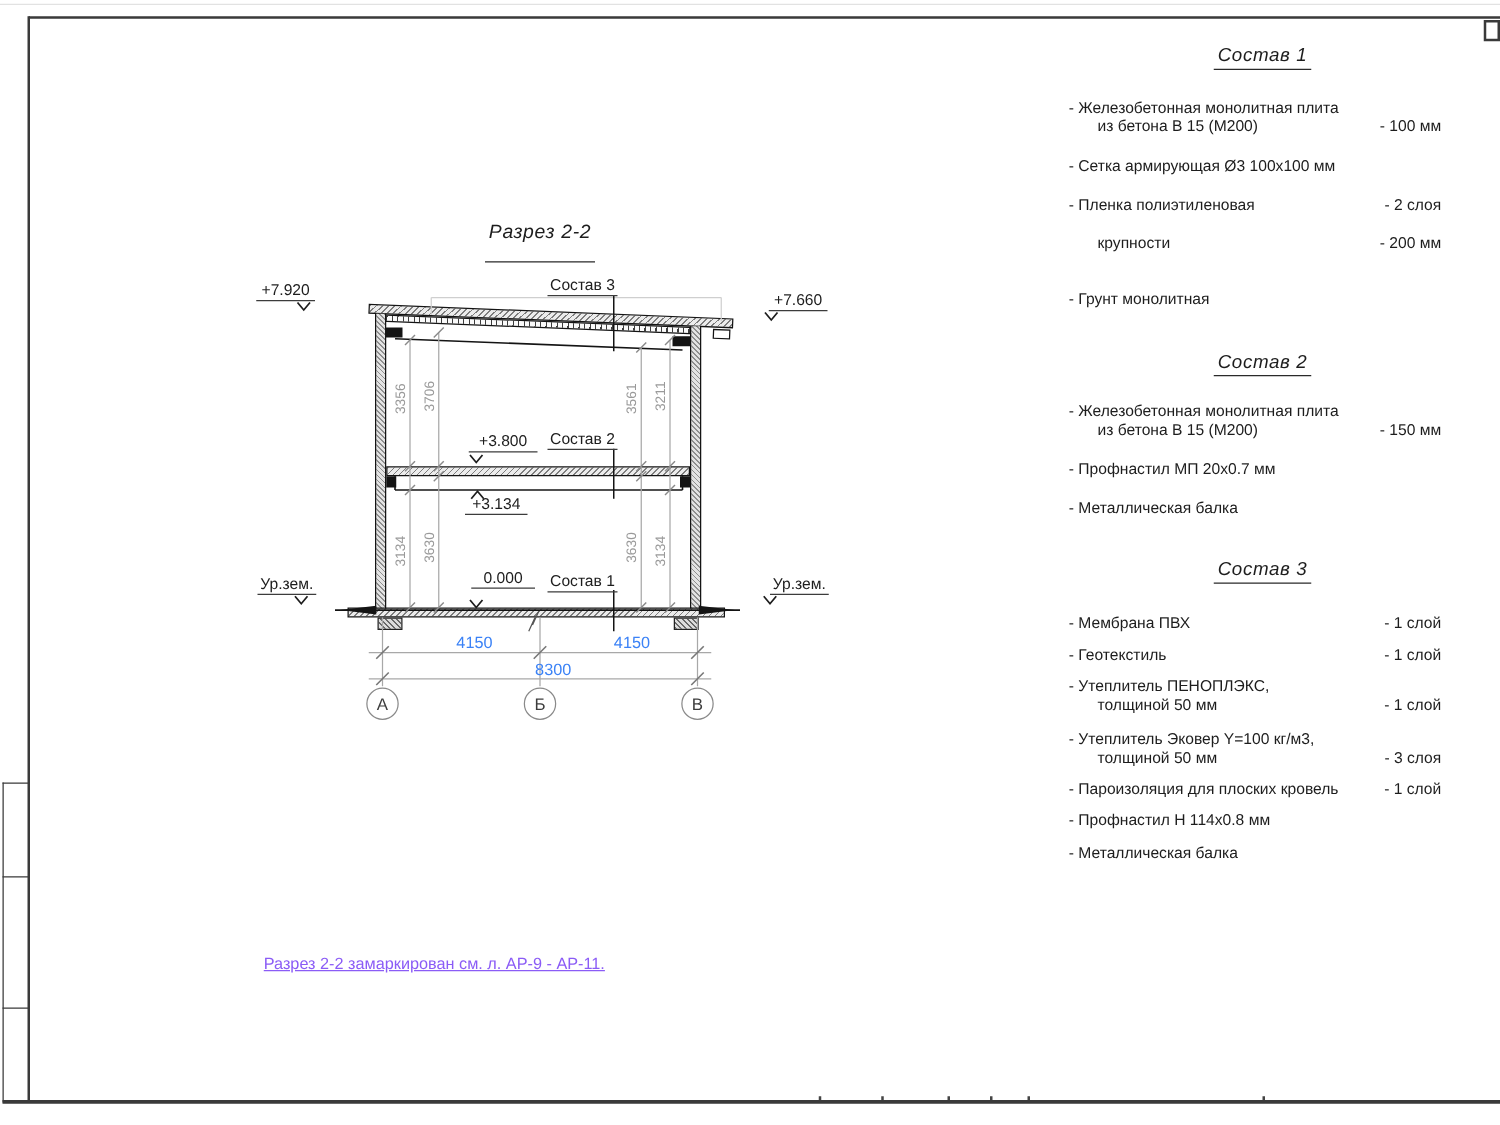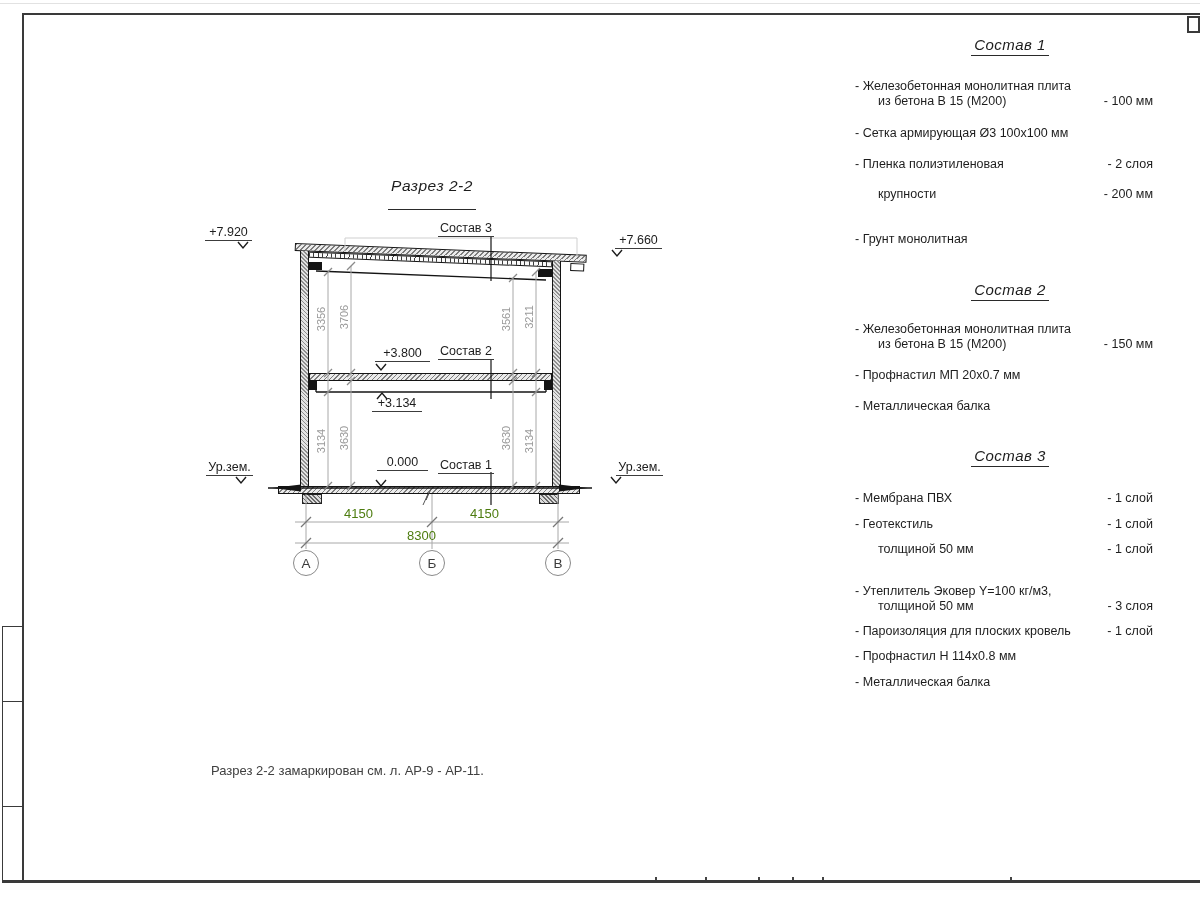"4150" .dim-lbl { color: #4d7c0f -> #3b82f6; text-align: left -> right }
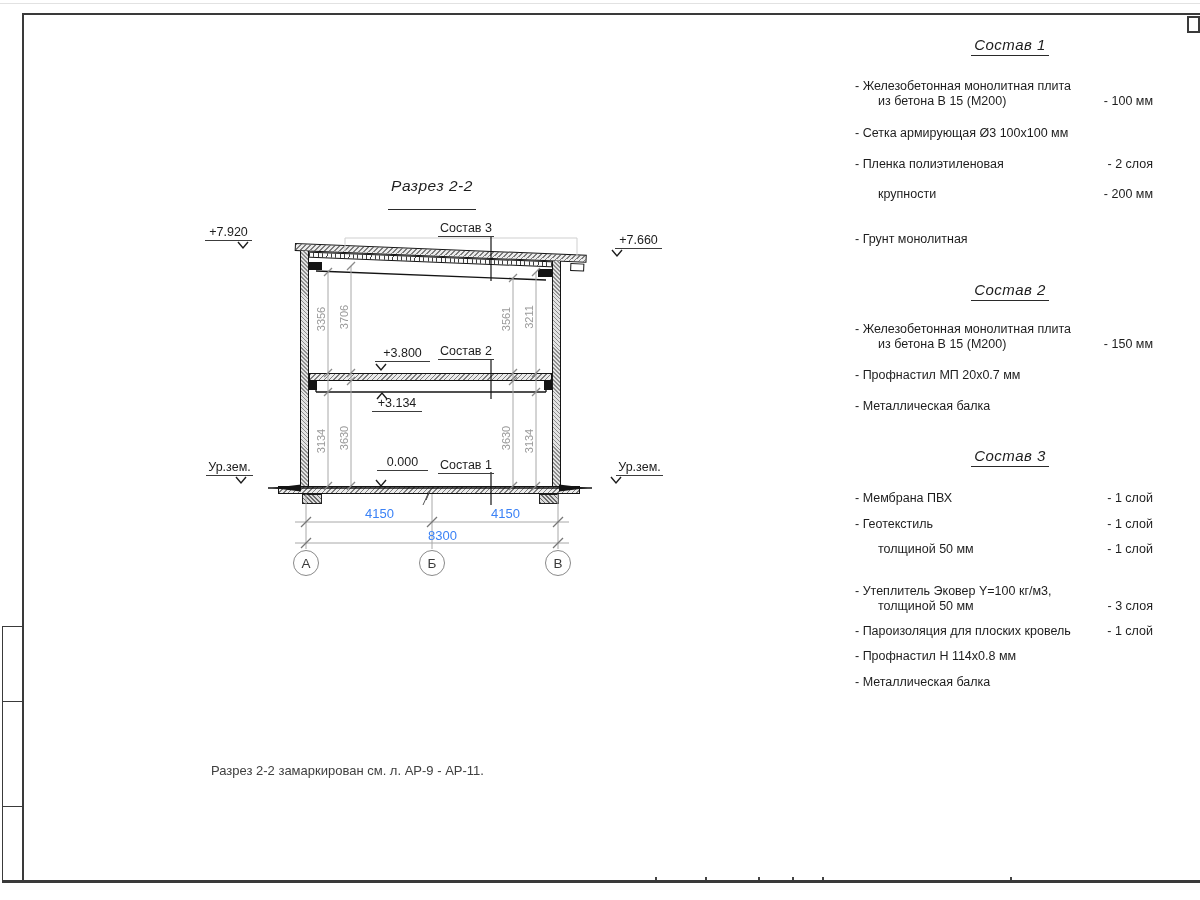"- Утеплитель ПЕНОПЛЭКС," div { html: none -> <div>- Утеплитель ПЕНОПЛЭКС,</div> }
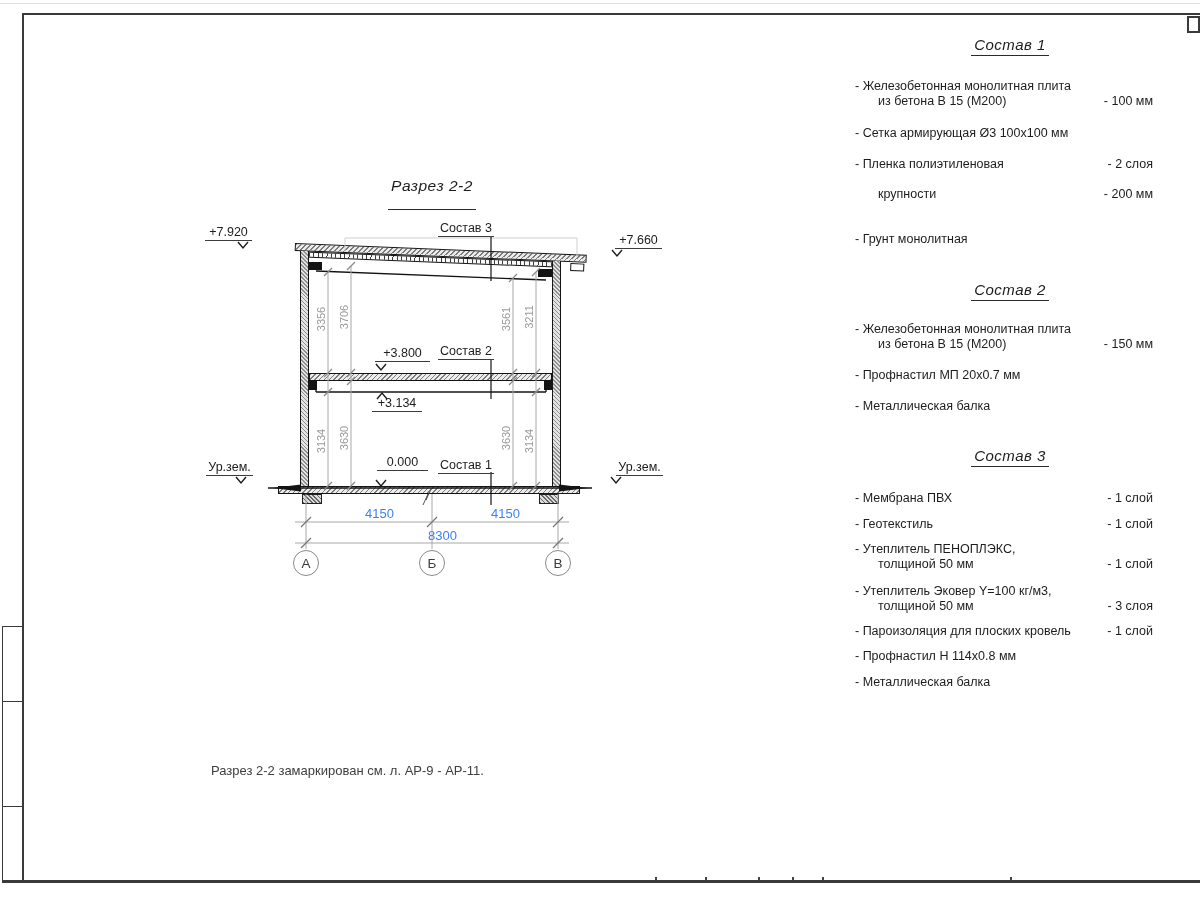"Разрез 2-2 замаркирован см. л." .note { color: #404040 -> #8b5cf6; text-decoration: none -> underline }
